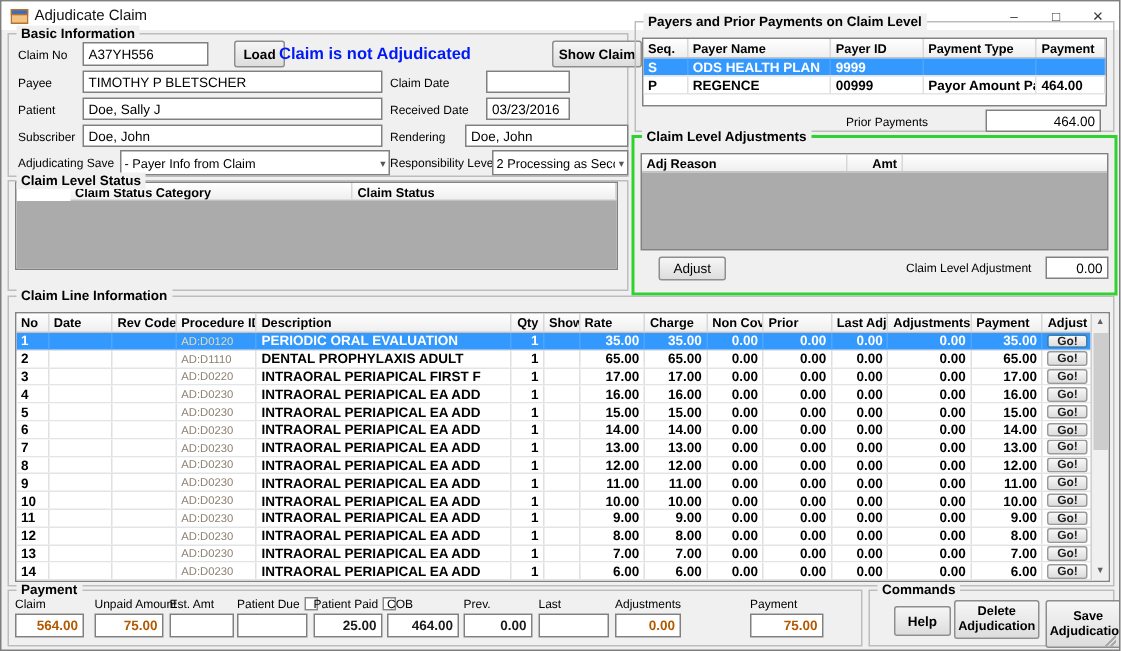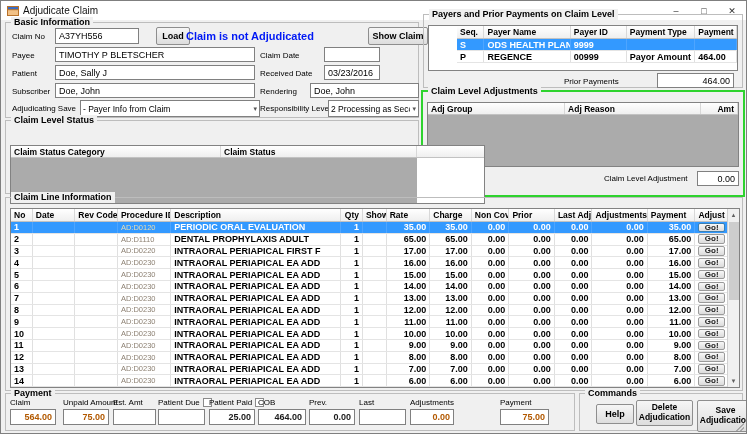"Seq." div.lv { padding-left: 28px -> none }
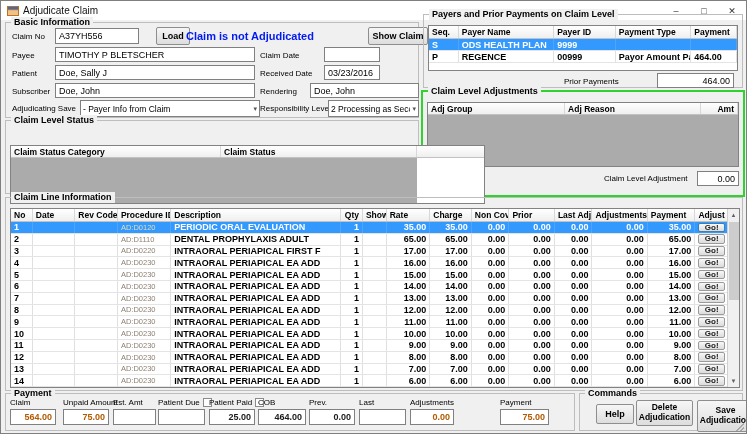"Adj Group" div.hcell { html: <div>Adj Group</div> -> none }
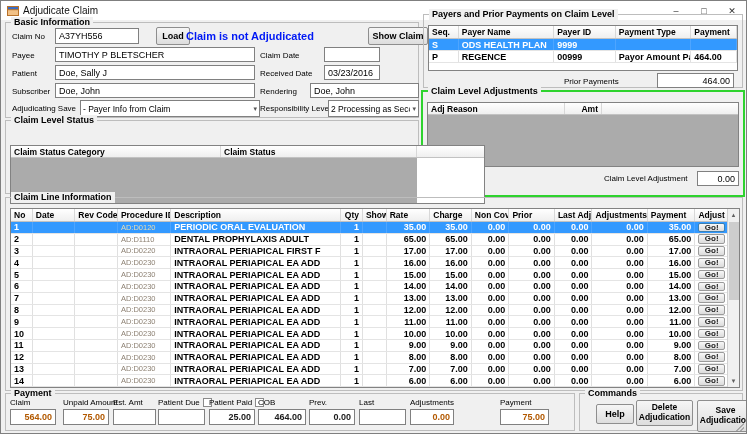"Claim Status Category" div.lv { padding-left: none -> 36px; top: 24px -> 0; width: 475px -> 402px }
